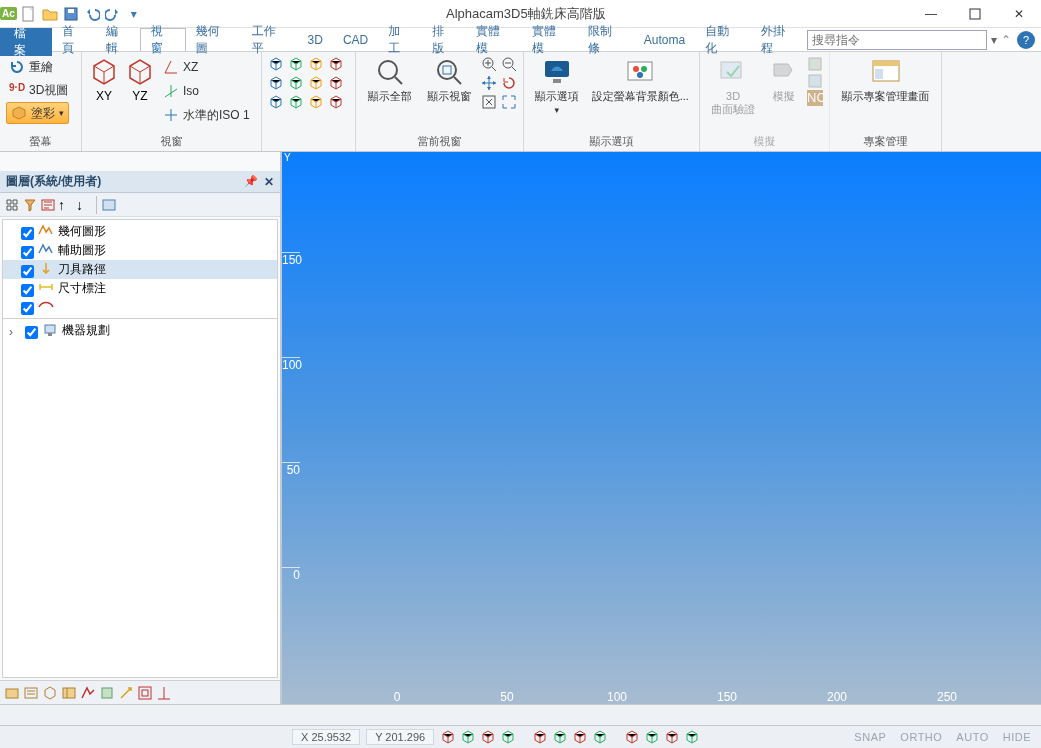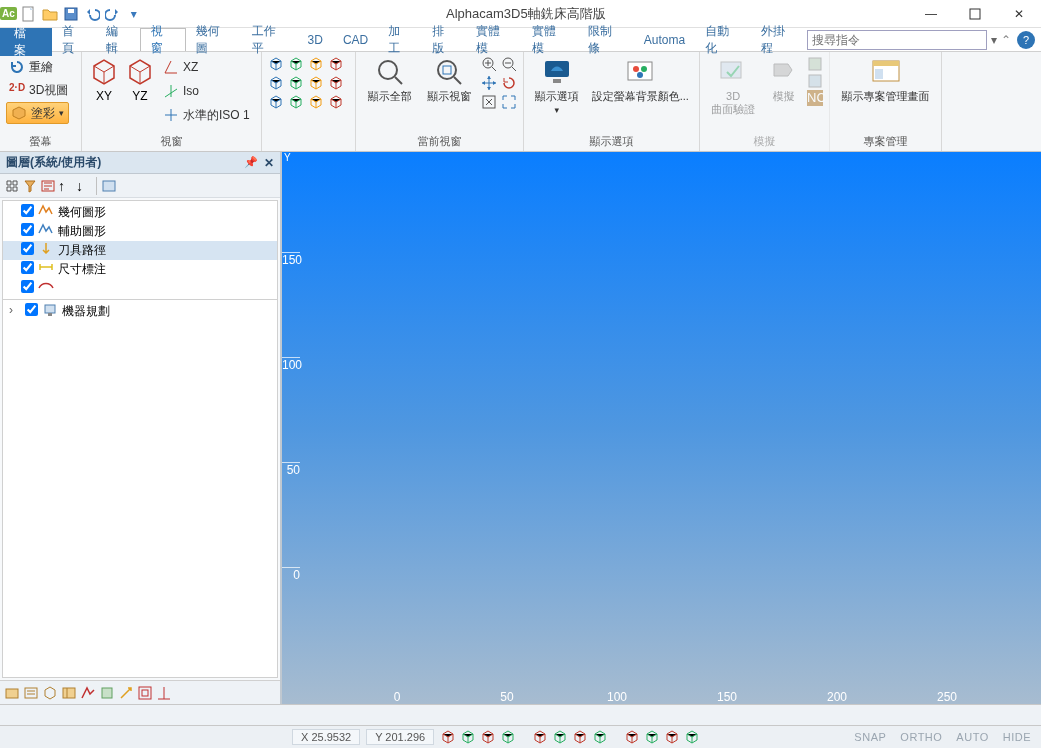"2·D" span.icon16 { text: 2 -> 9 }
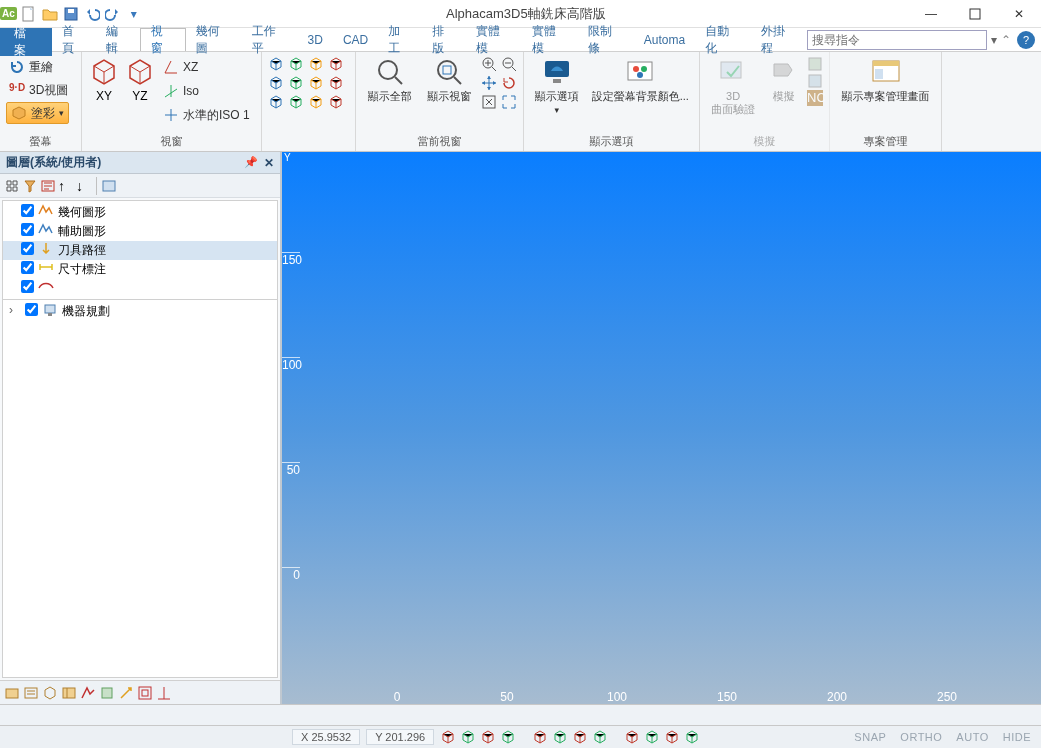"圖層(系統/使用者)" .panel-header { margin-top: none -> 19px }
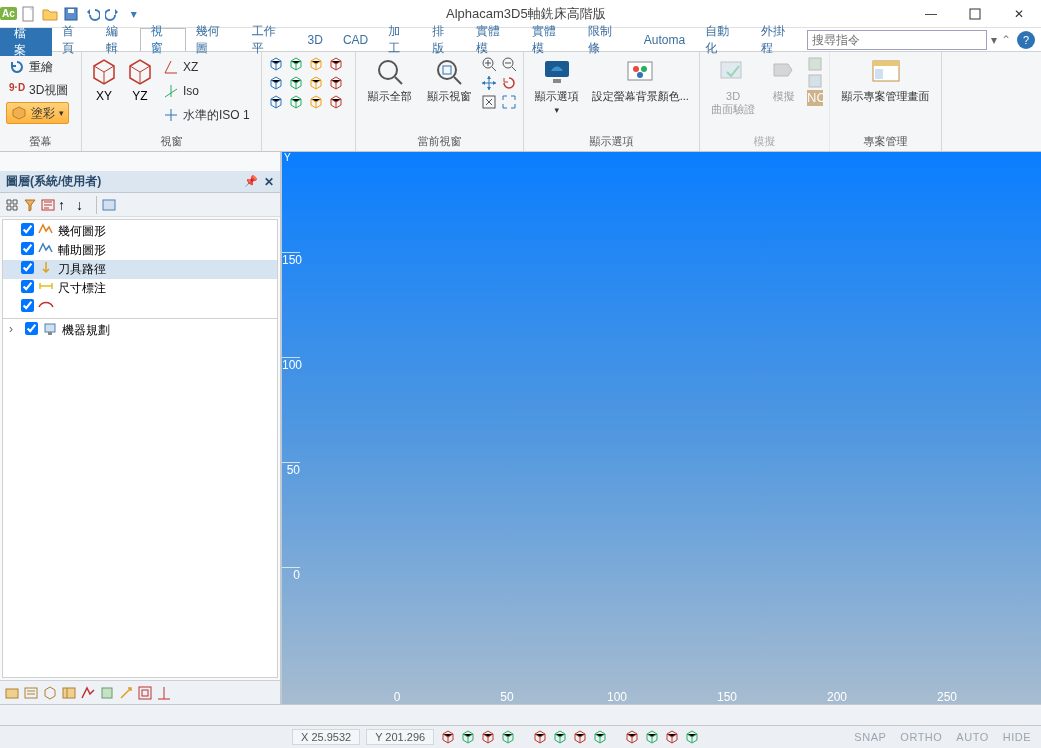"幾何圖形" .tree-row { align-items: flex-start -> flex-end }
